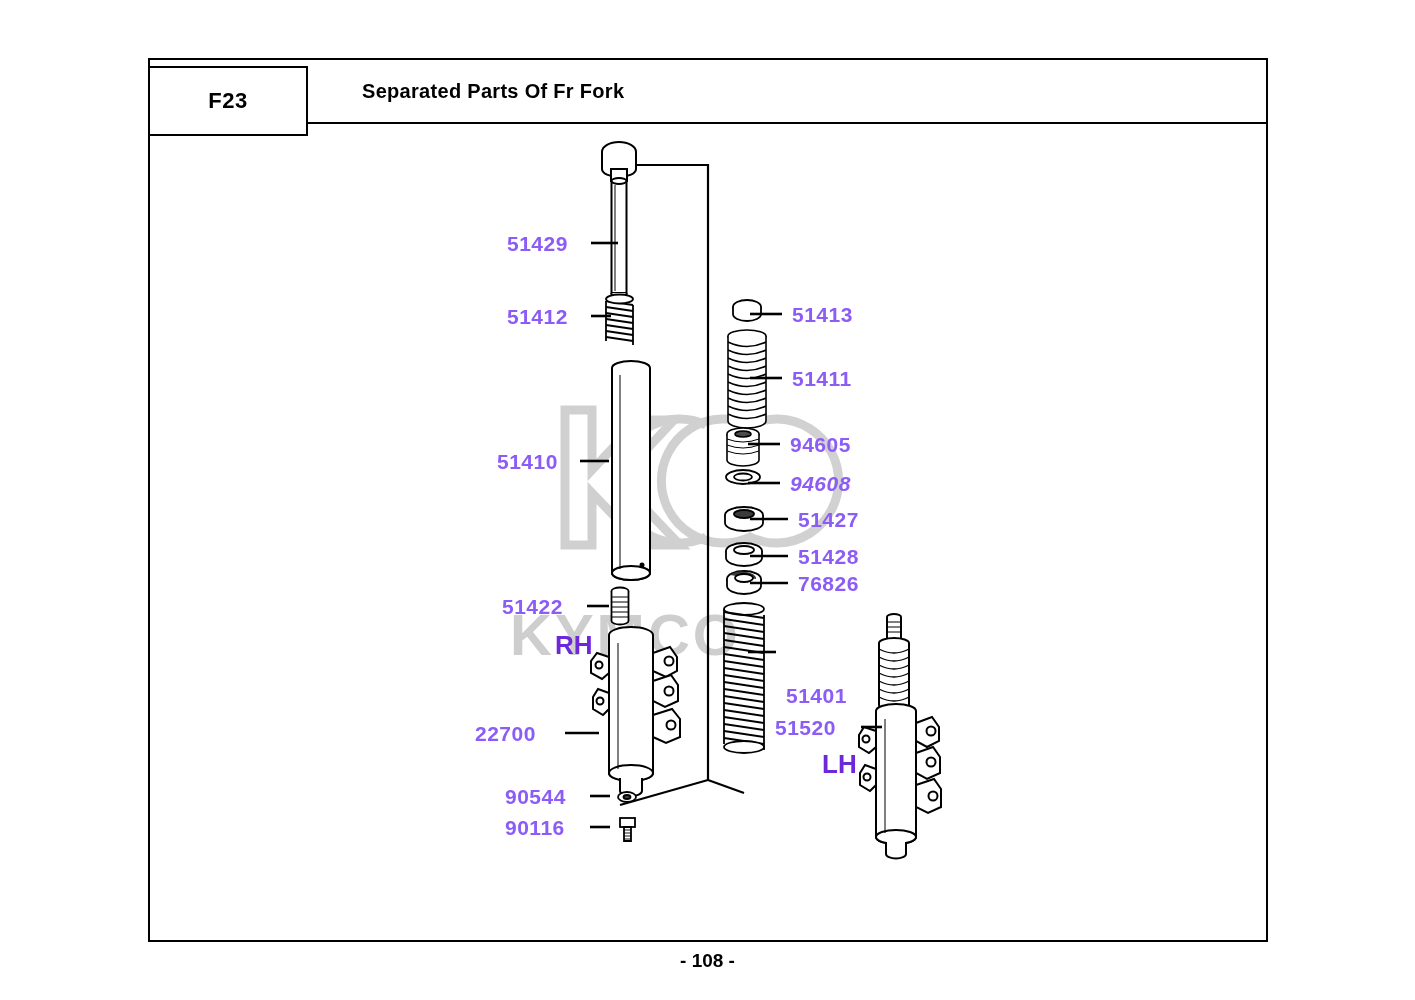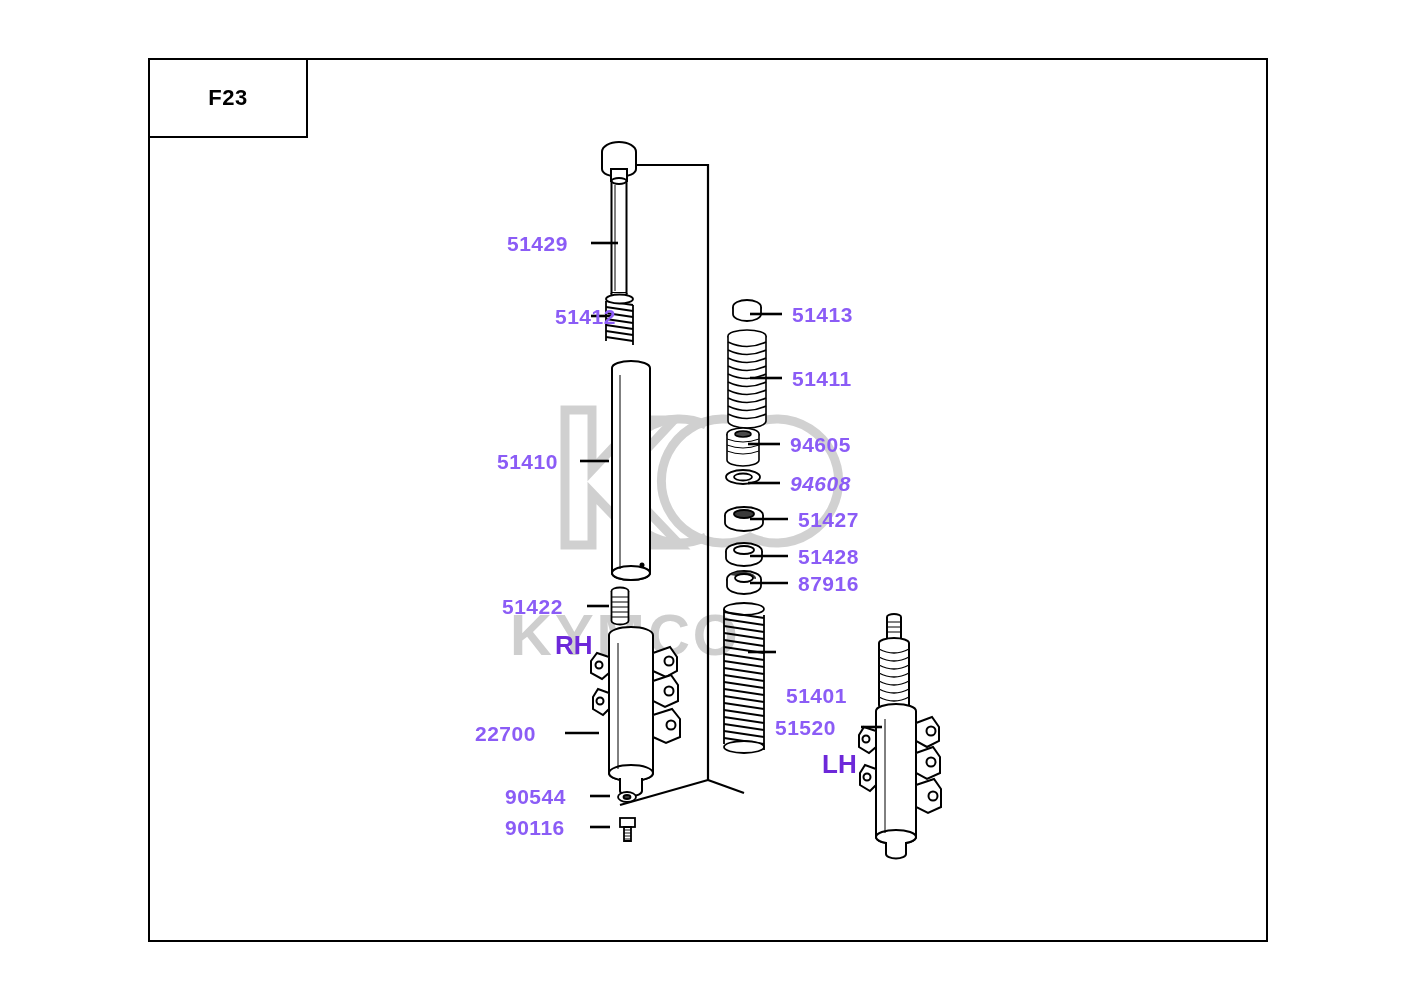"F23" .code-cell { height: 80px -> 70px; top: 58px -> 66px }
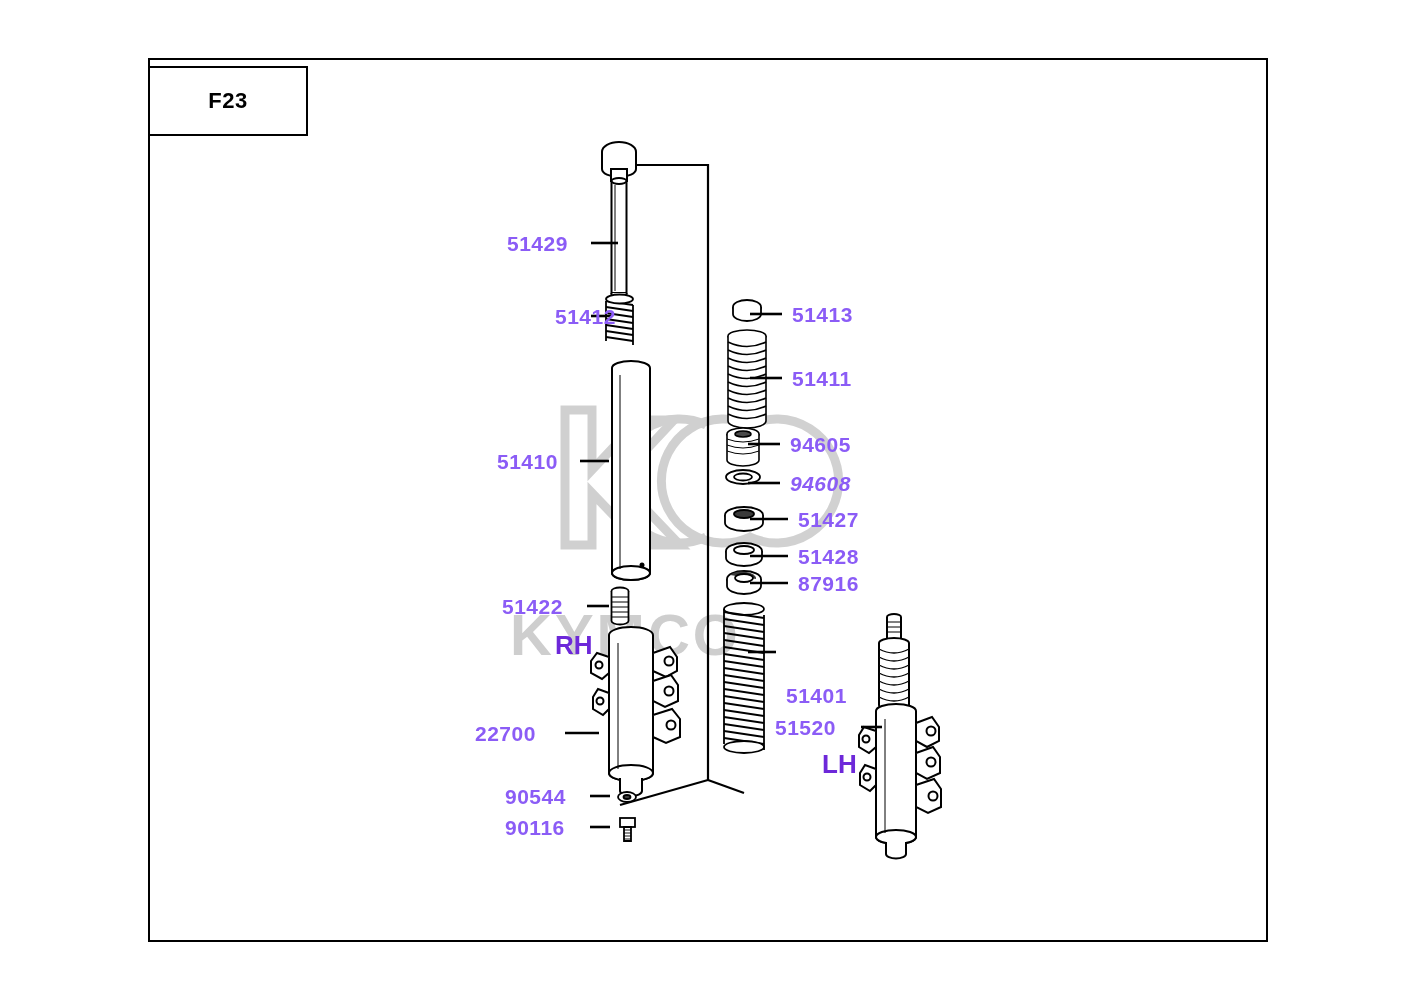"Separated Parts Of Fr Fork" div.title-cell { html: none -> <div> <span>Separated Parts Of Fr Fork</span> </div> }
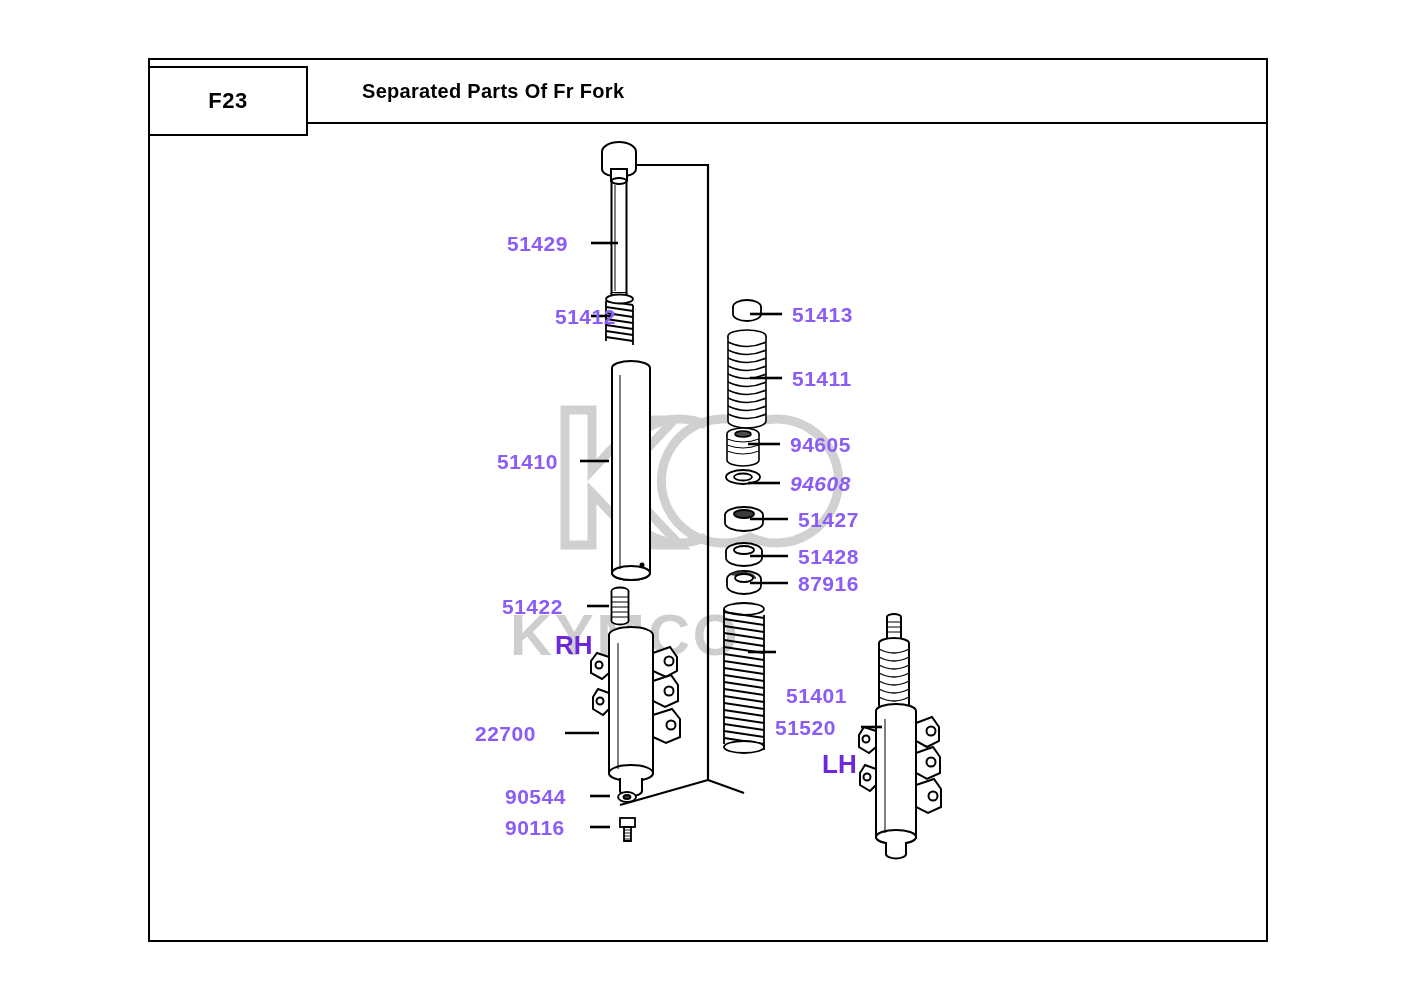"51412" div.lbl { margin-left: 48px -> none }
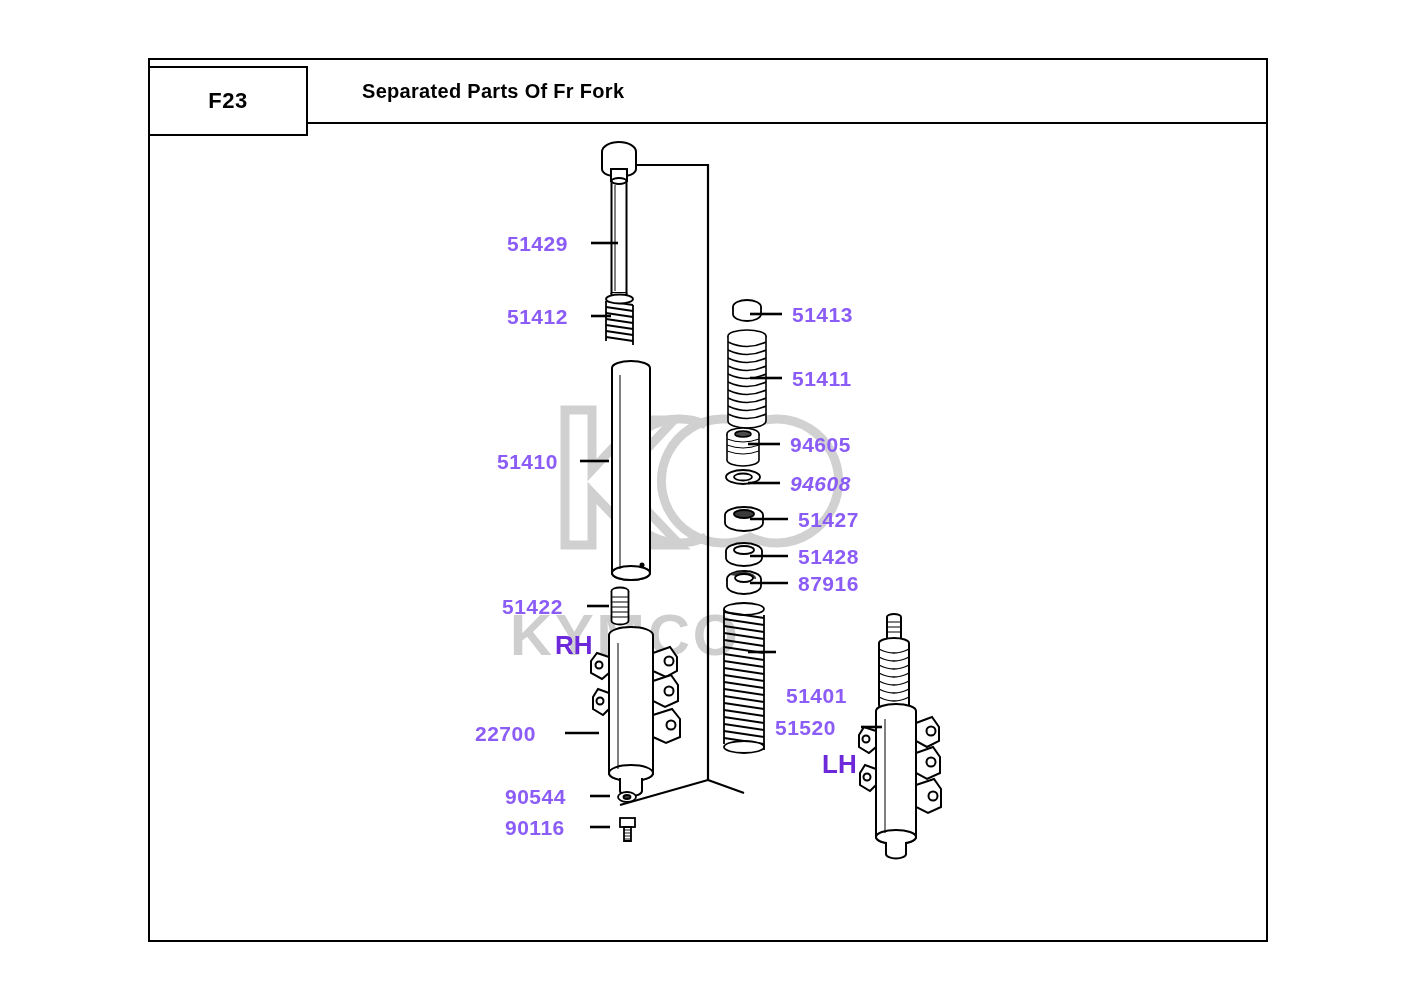"87916" div.lbl { text: 87916 -> 76826 }
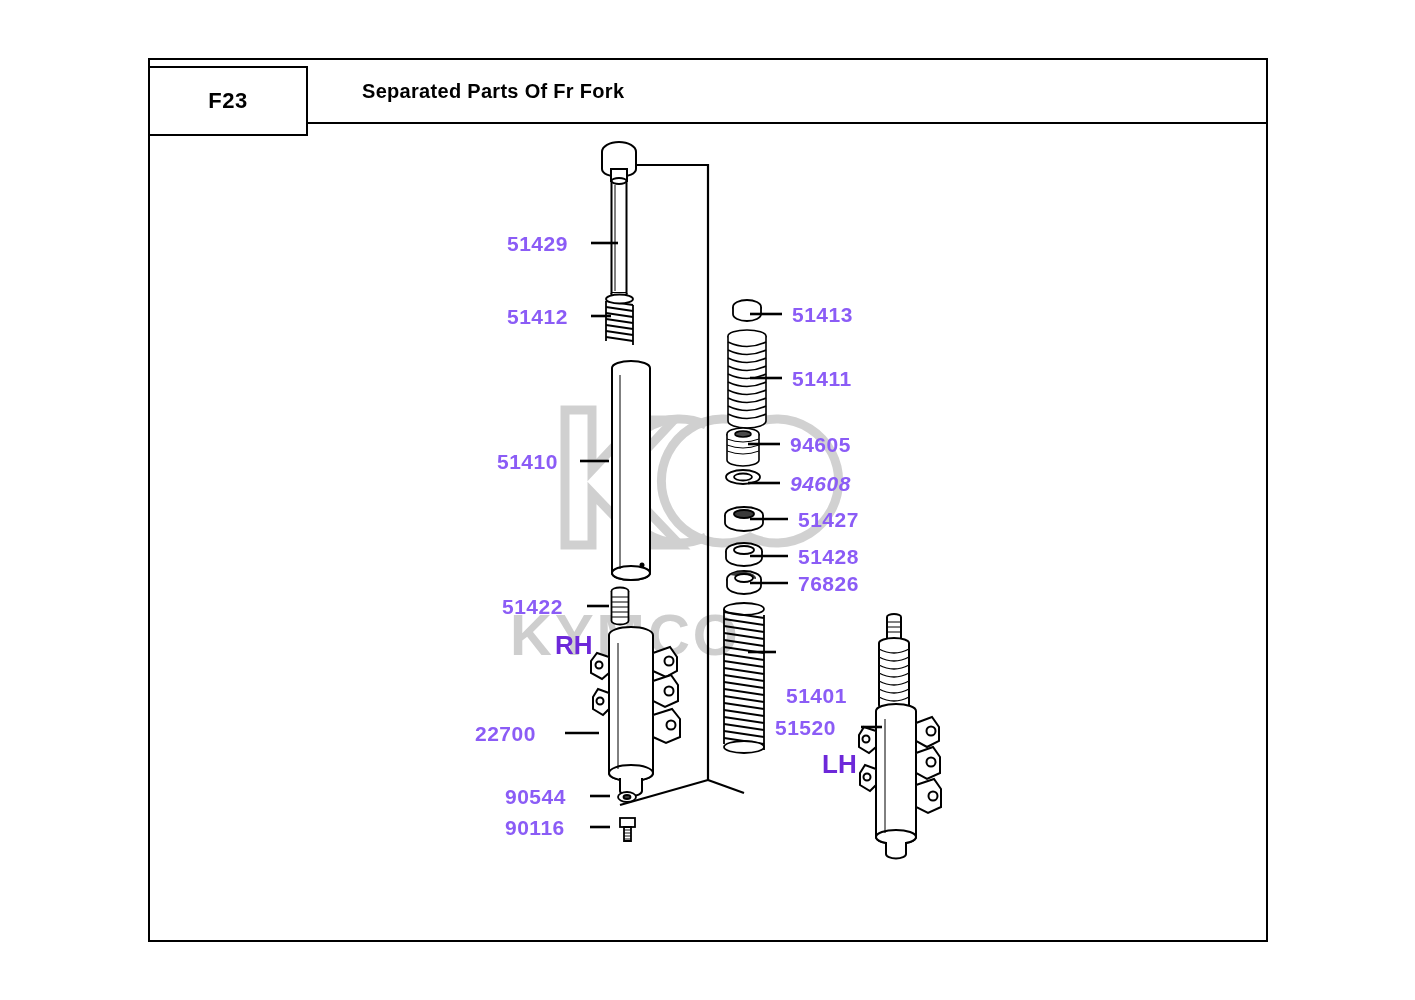"- 108 -" div.page-number { html: none -> <div>- 108 -</div> }
